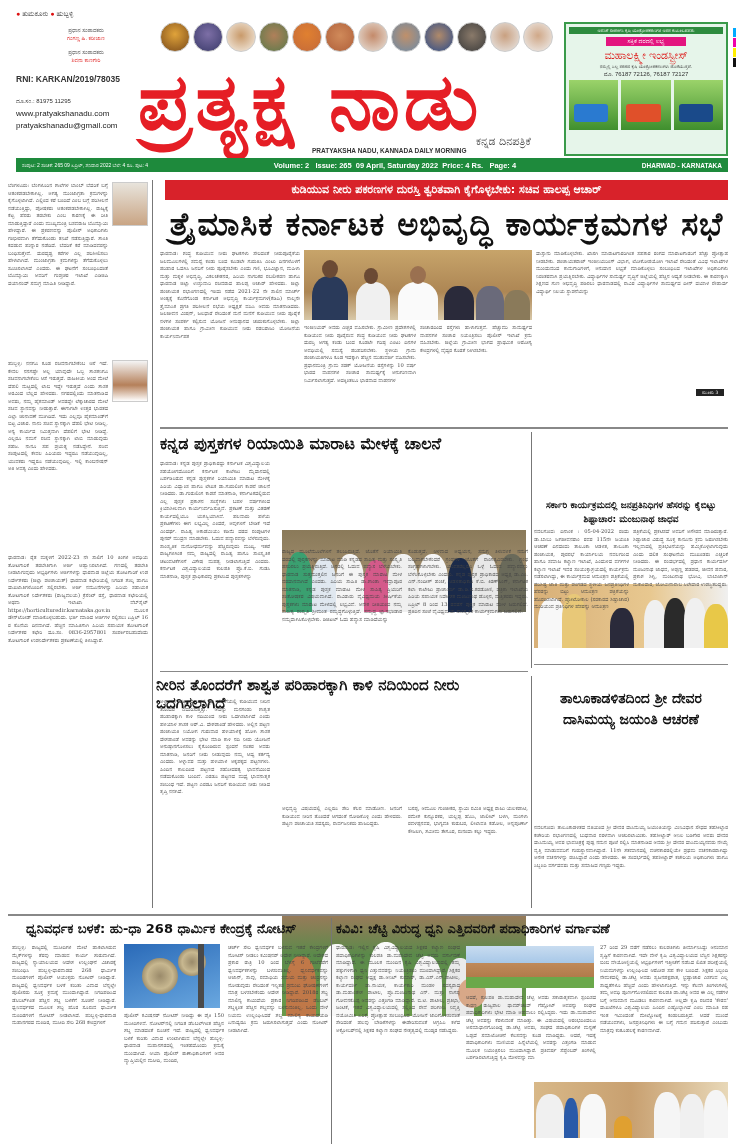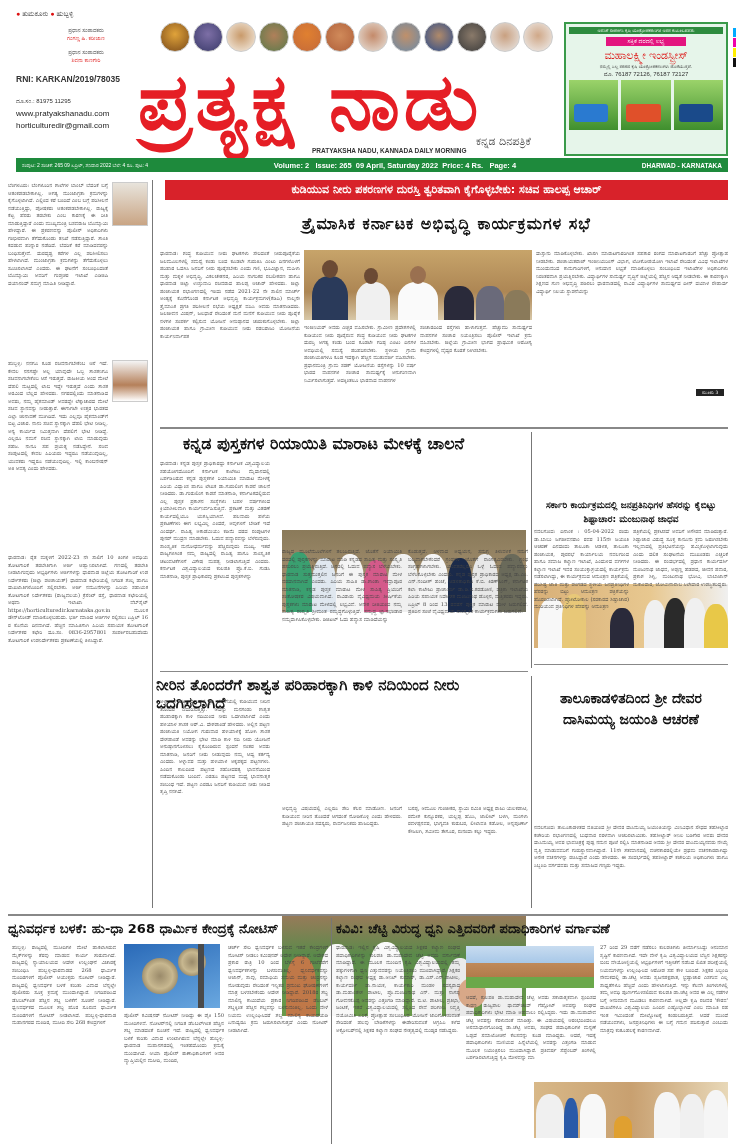"horticulturedir@gmail.com" div.contact-line { text: horticulturedir@gmail.com -> pratyakshanadu@gmail.com }
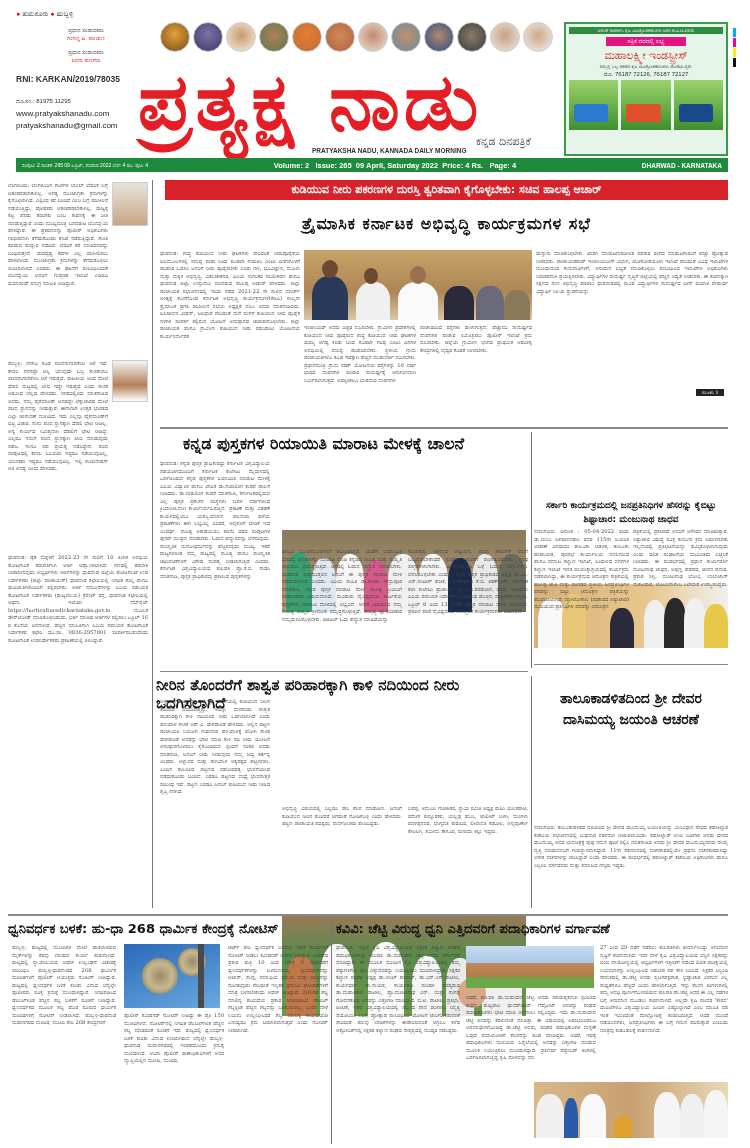"ತ್ರೈಮಾಸಿಕ ಕರ್ನಾಟಕ ಅಭಿವೃದ್ಧಿ ಕಾರ್ಯಕ್ರಮಗಳ" div.abs { font-size: 16px -> 32px }
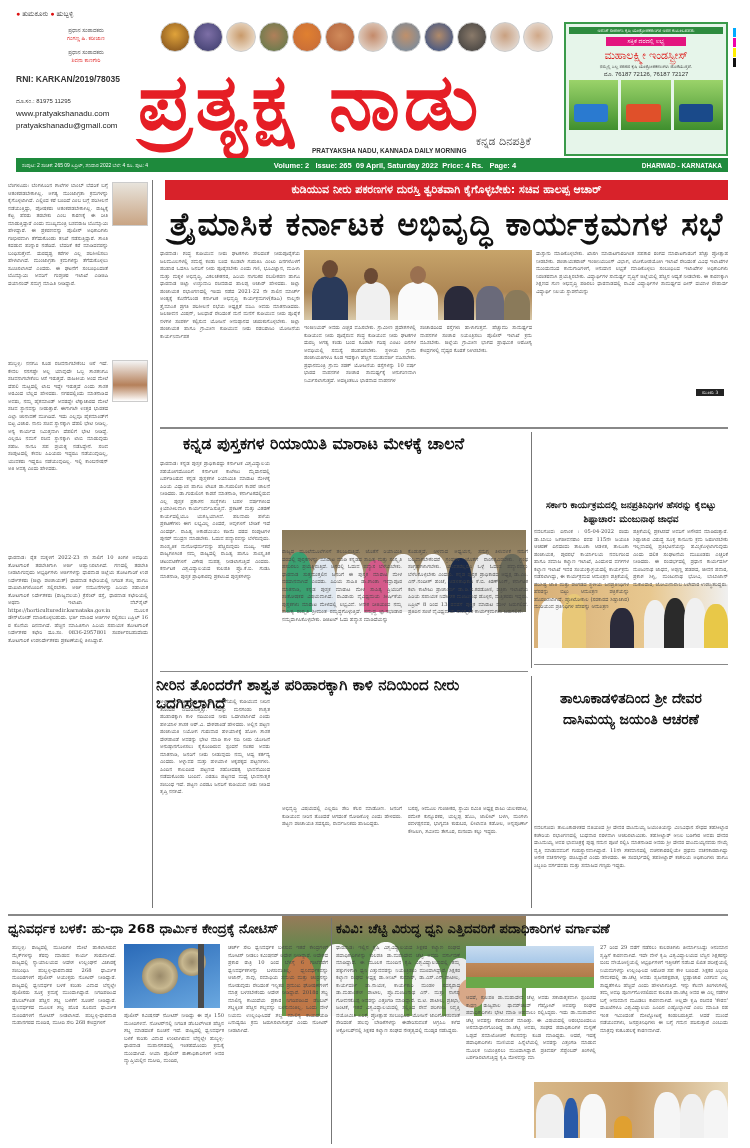"ಕನ್ನಡ ಪುಸ್ತಕಗಳ ರಿಯಾಯಿತಿ ಮಾರಾಟ ಮೇಳಕ್ಕೆ" div.abs { margin-left: 23px -> none }
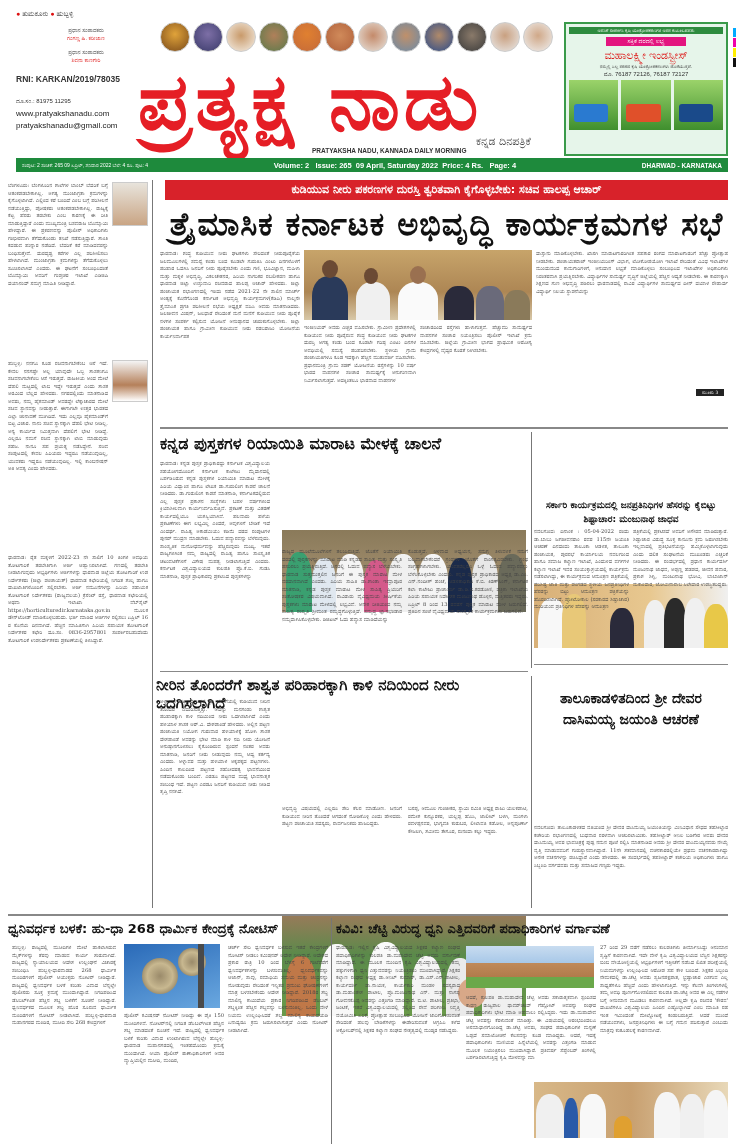"ಧ್ವನಿವರ್ಧಕ ಬಳಕೆ: ಹು-ಧಾ 268 ಧಾರ್ಮಿಕ" div.abs { left: 8px -> 26px }
